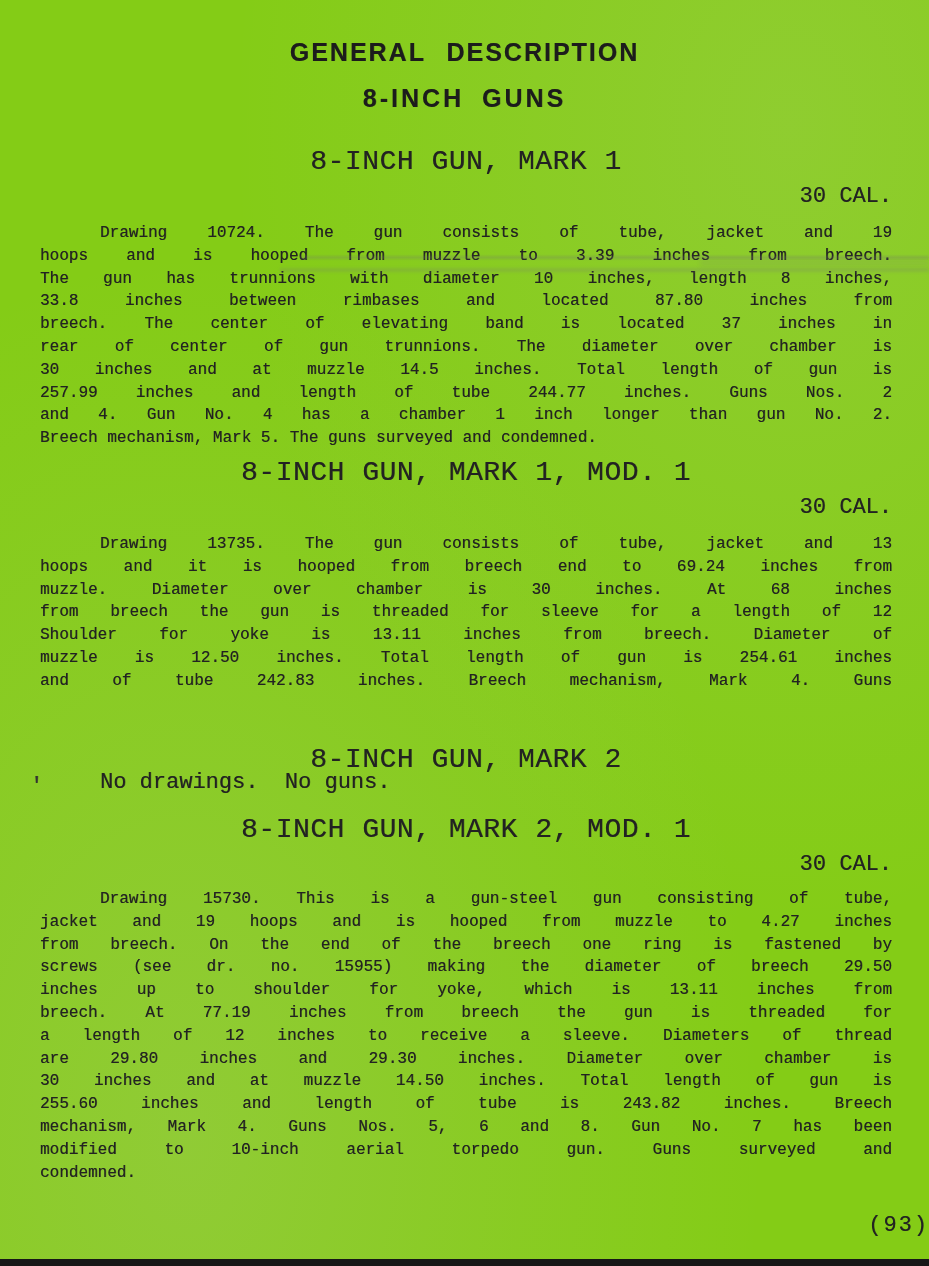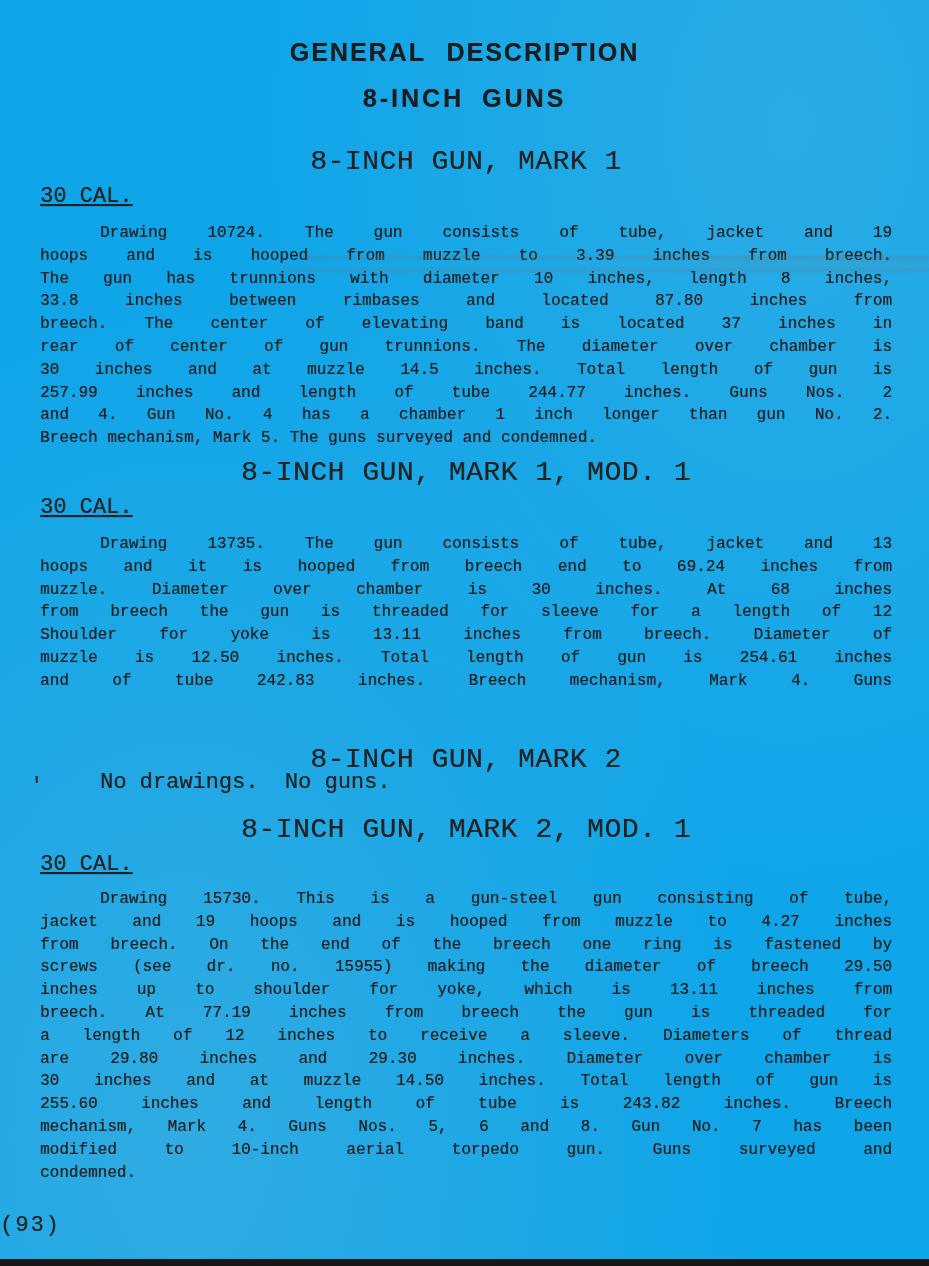"GENERAL DESCRIPTION" .page { background: #0ea5e9 -> #84cc16 }
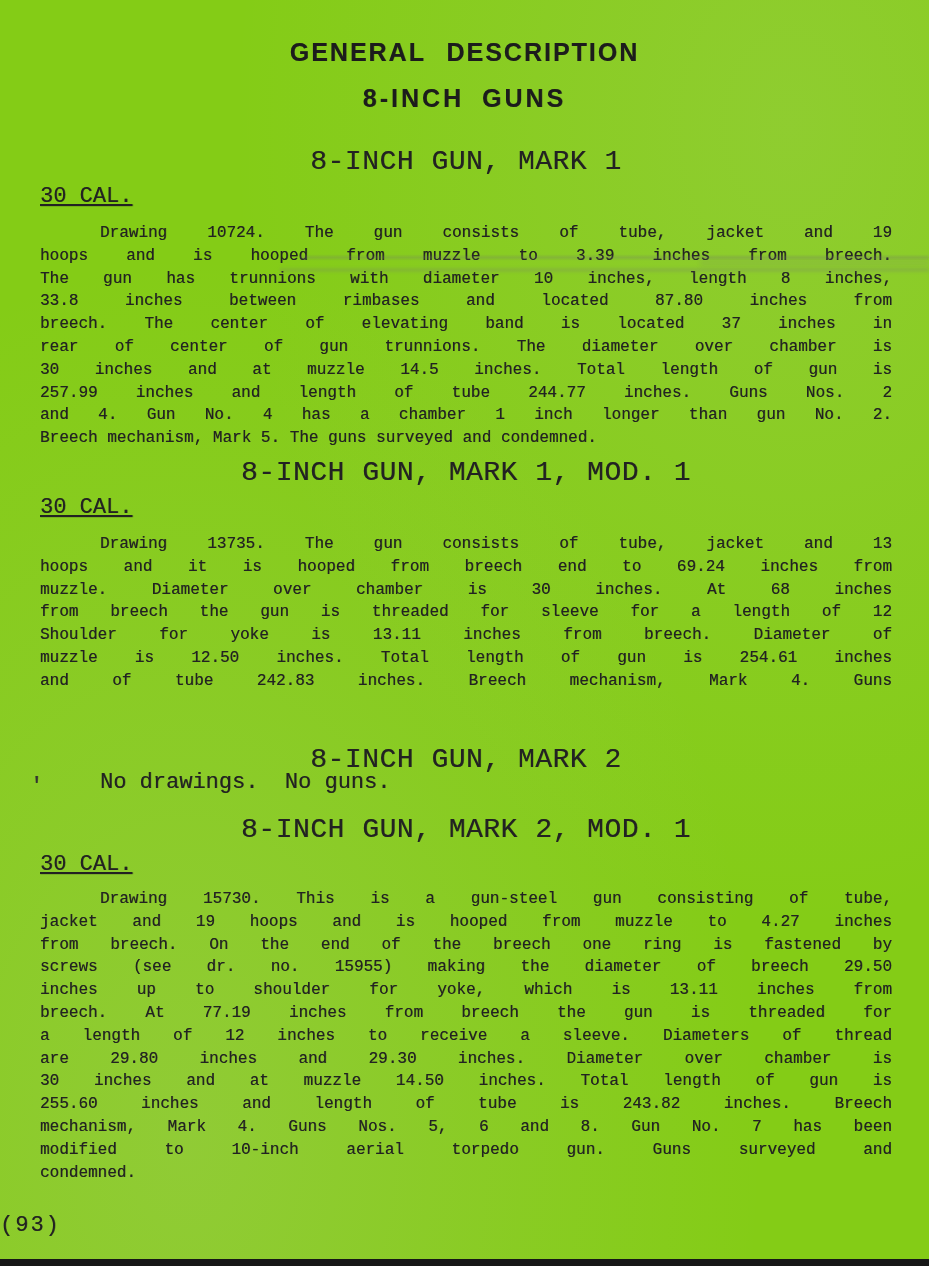"30 CAL." .sec-cal { text-align: left -> right; text-decoration: underline -> none }
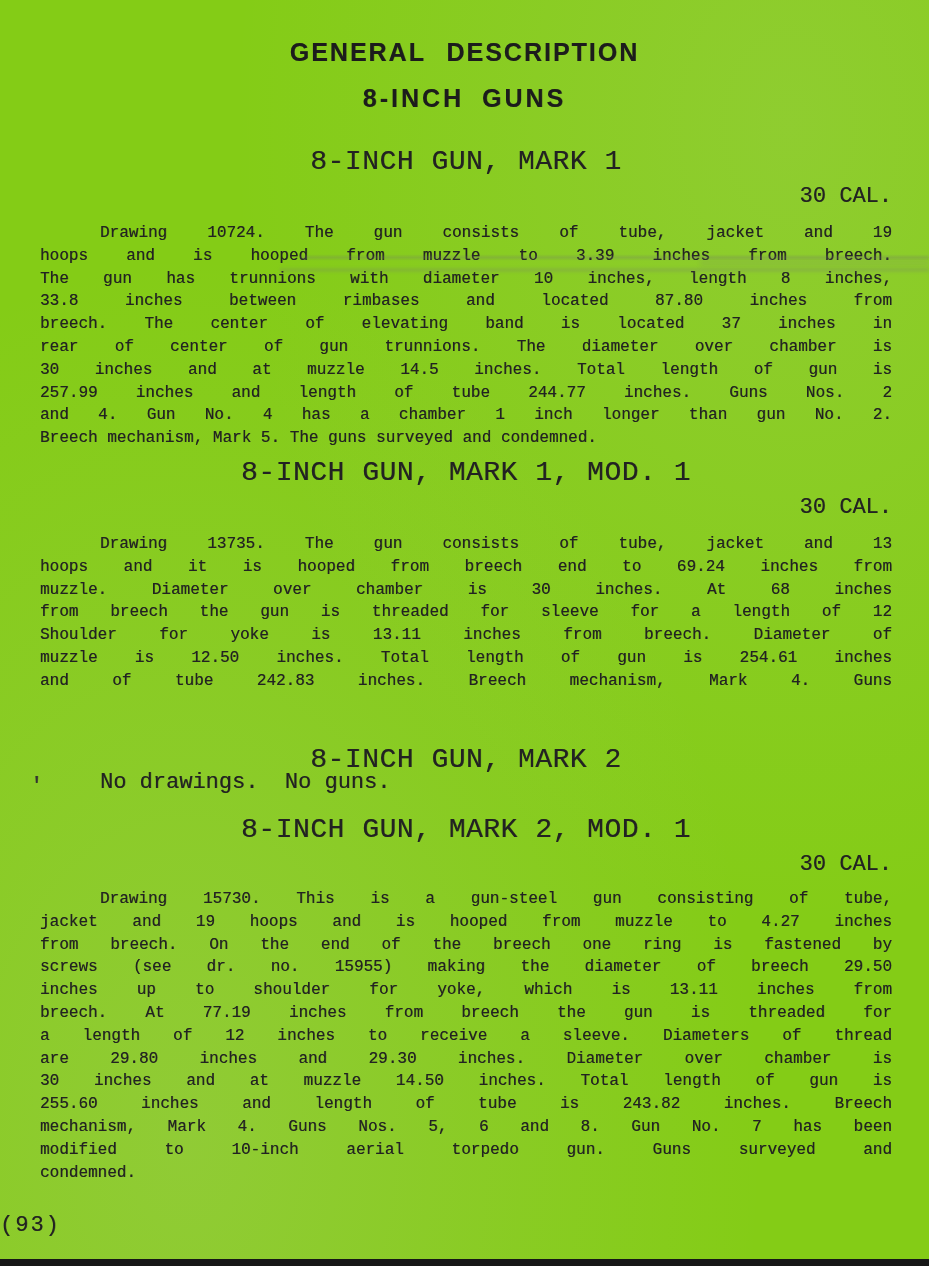"(93)" .page-number { text-align: left -> right }
